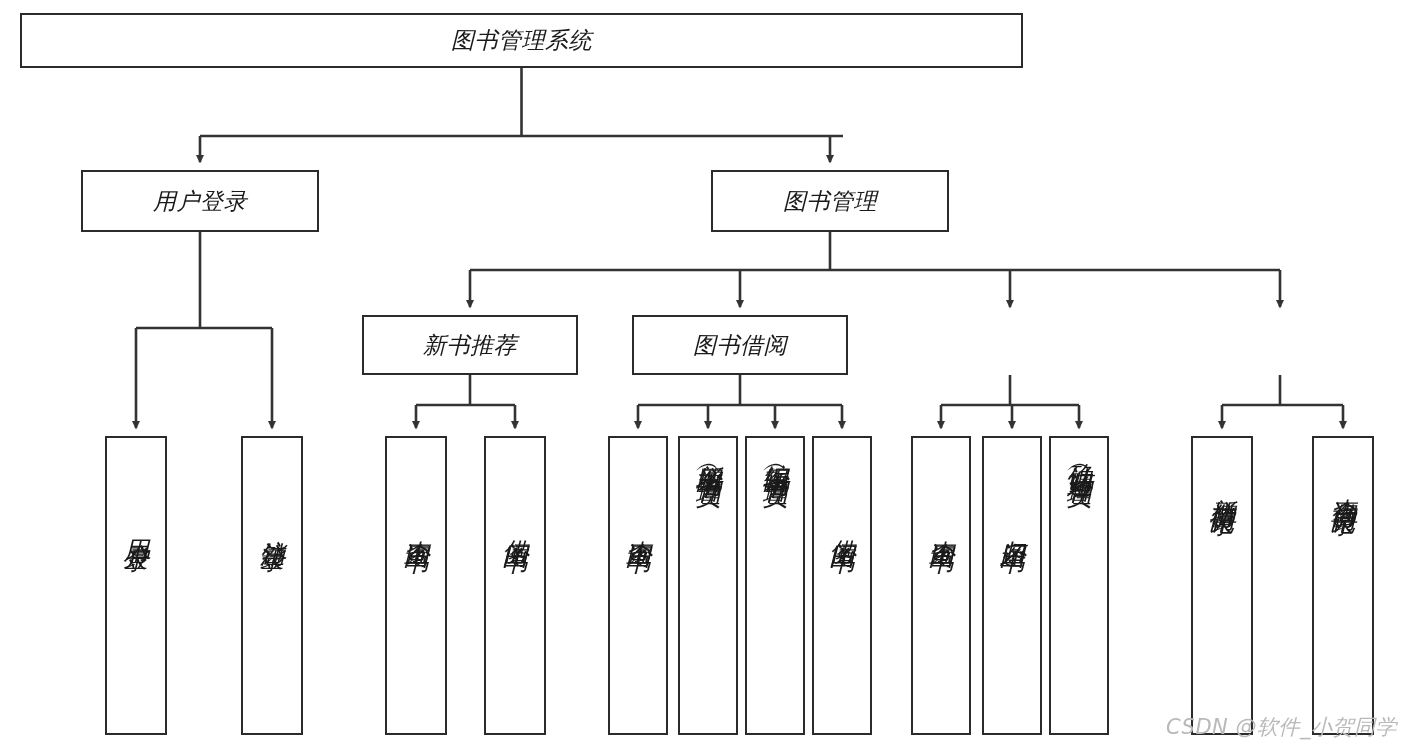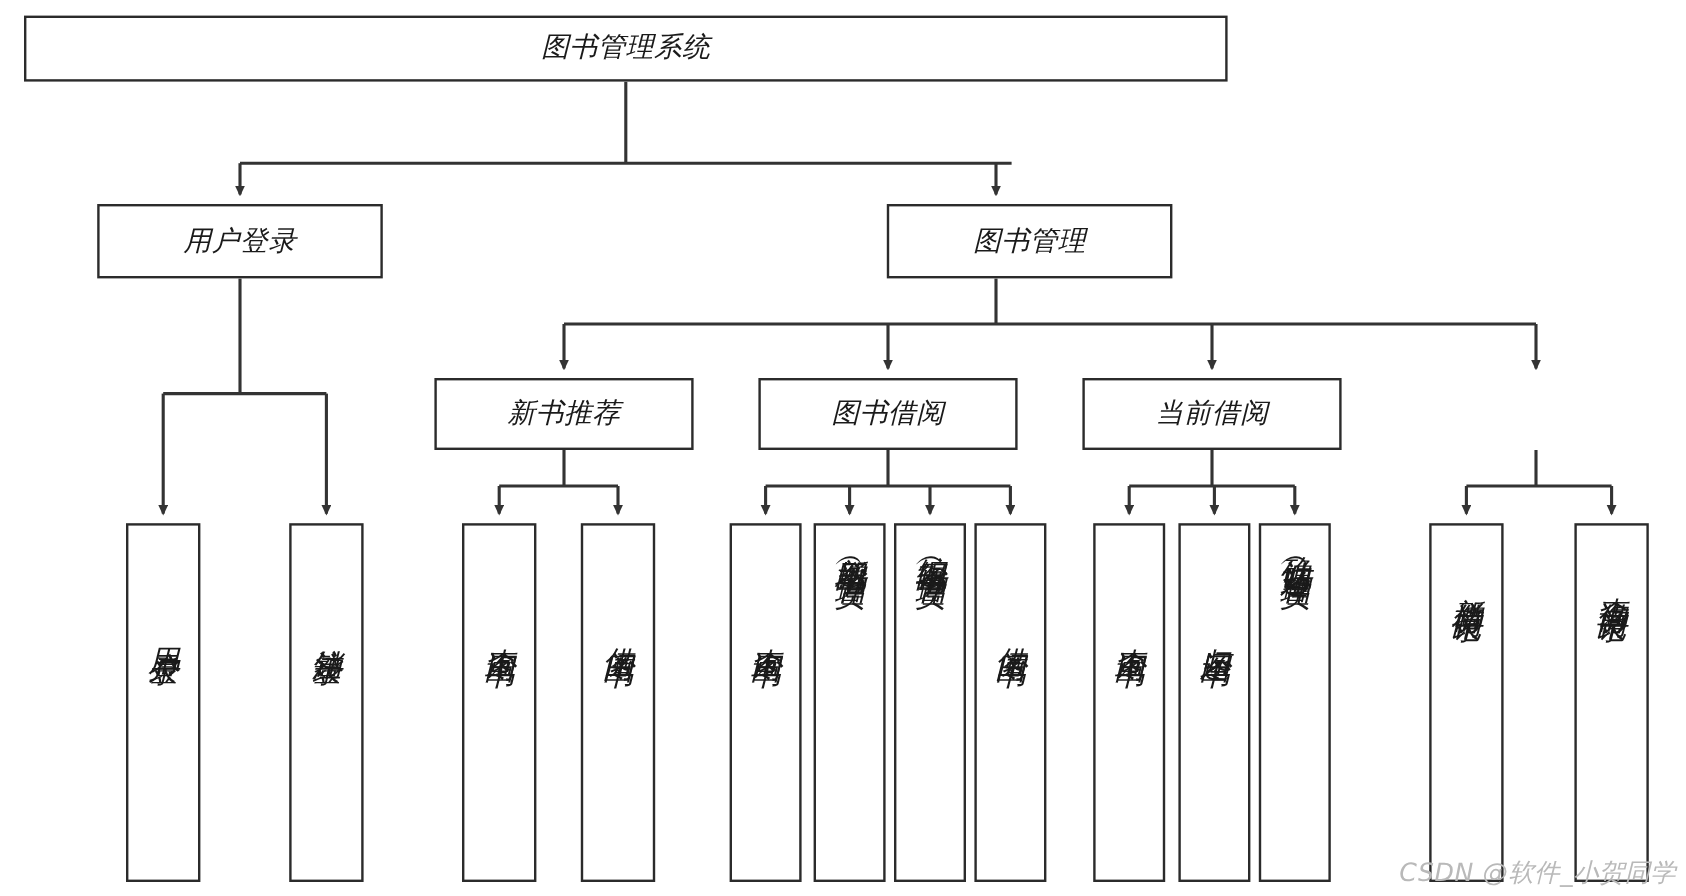"图书管理" div.node { left: 739px -> 711px }
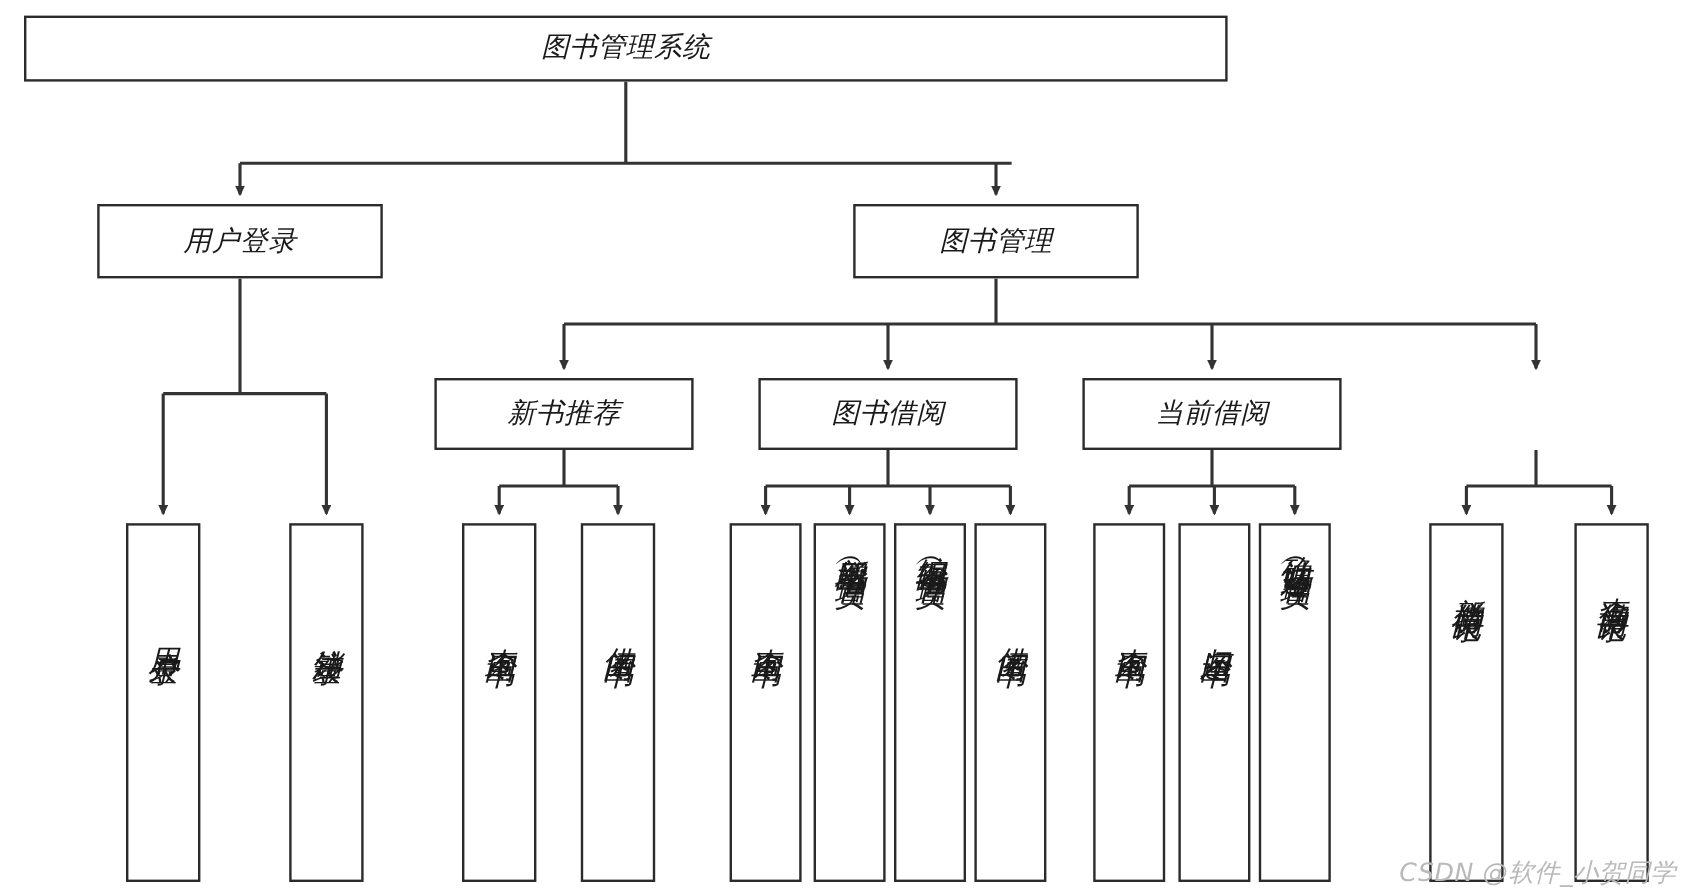"当前借阅" div.node { html: <div> <span>当前借阅</span> </div> -> none }
